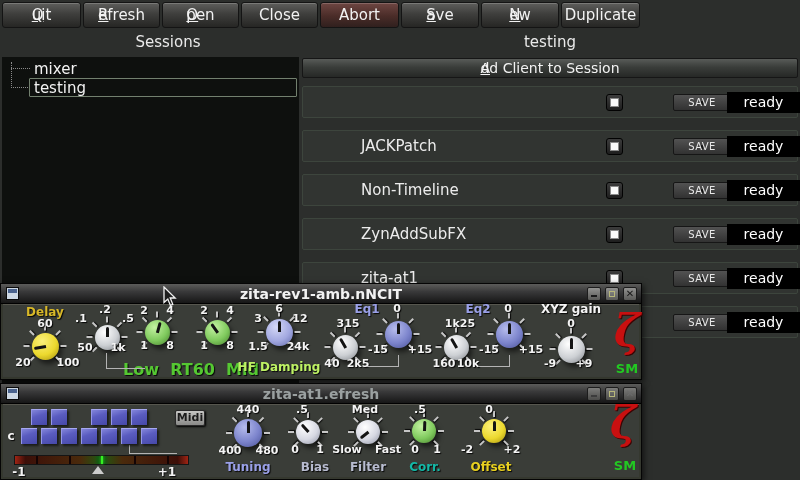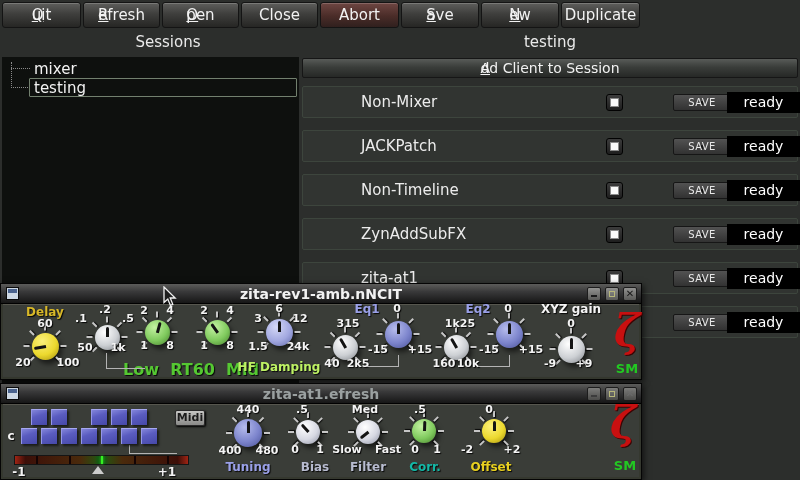"Non-Mixer" div.cname { html: <div>Non-Mixer</div> -> none }
